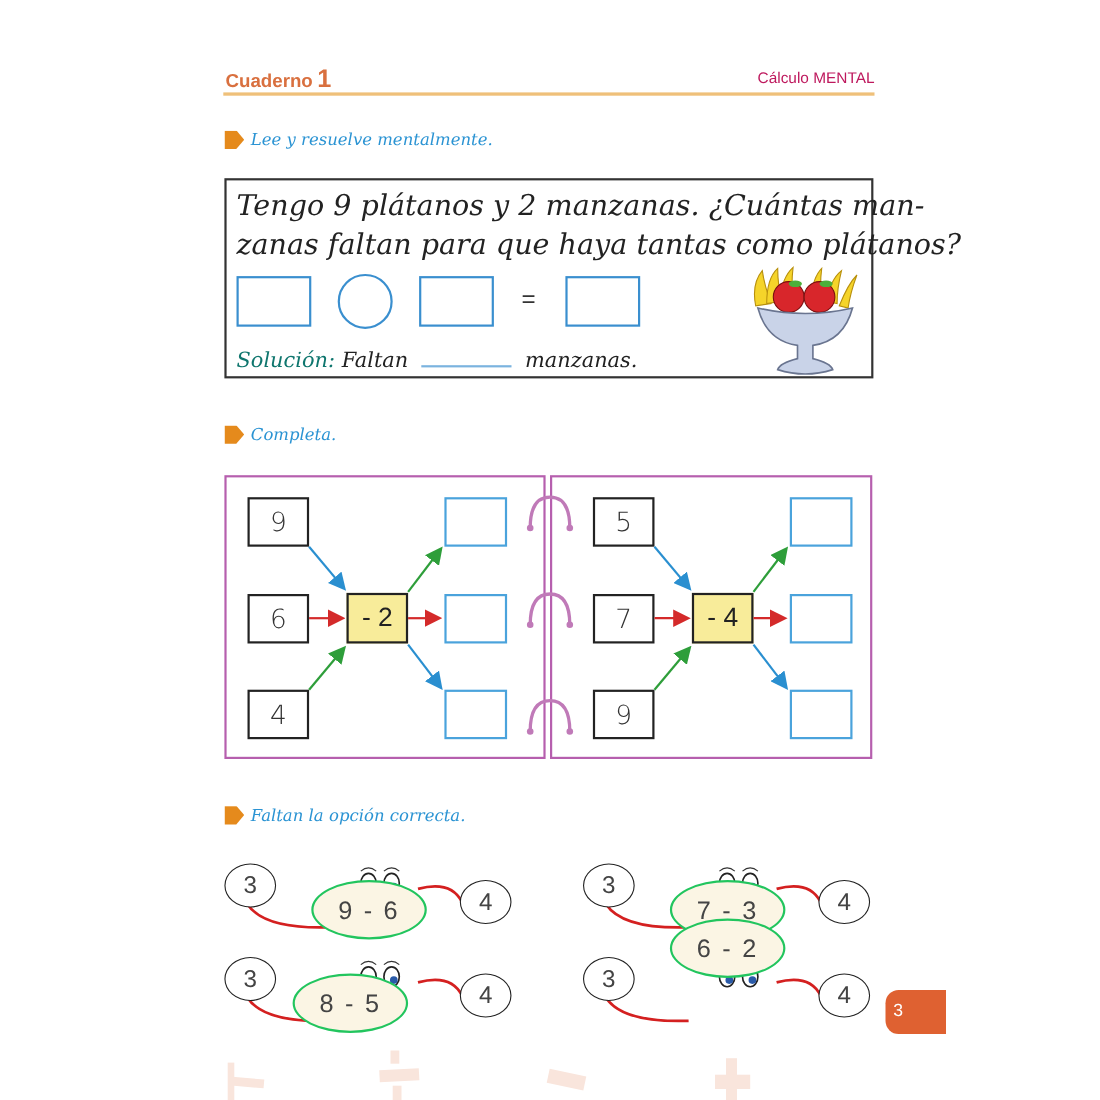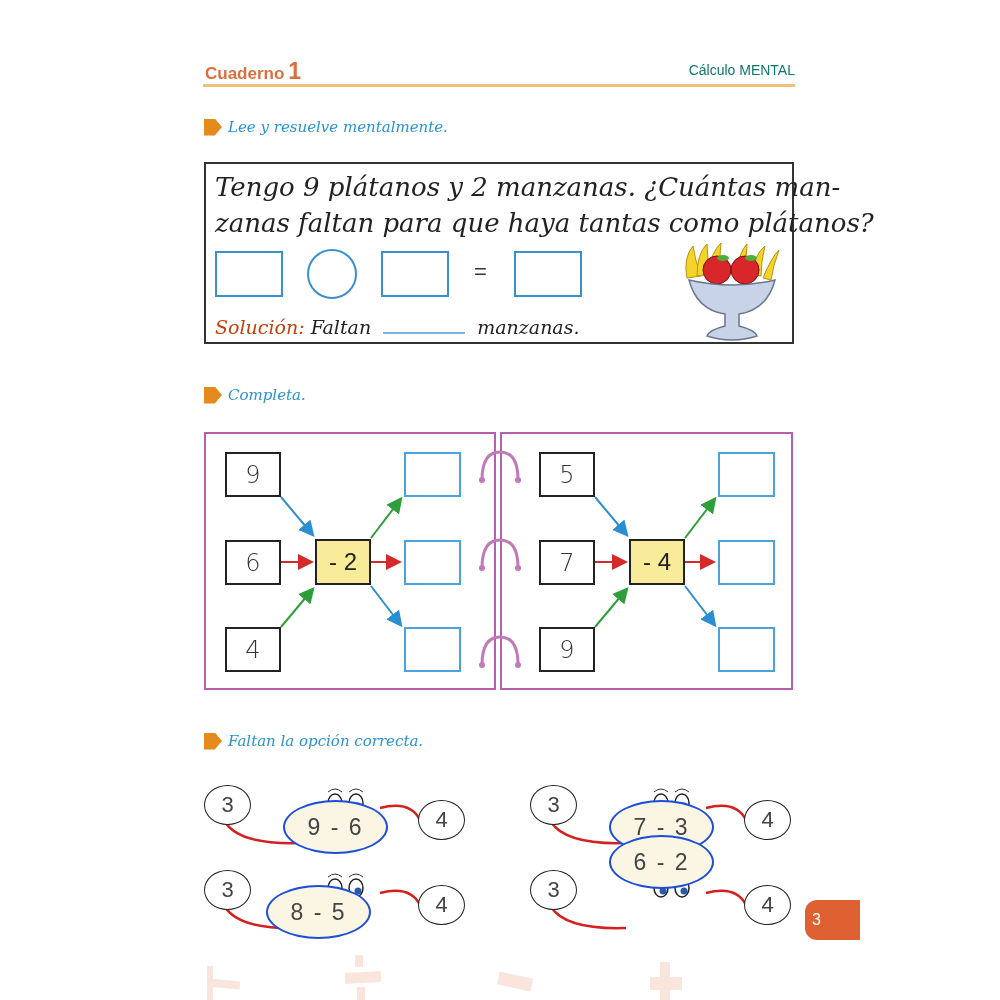"Cálculo MENTAL" .hdr-right { color: #0f766e -> #be185d }
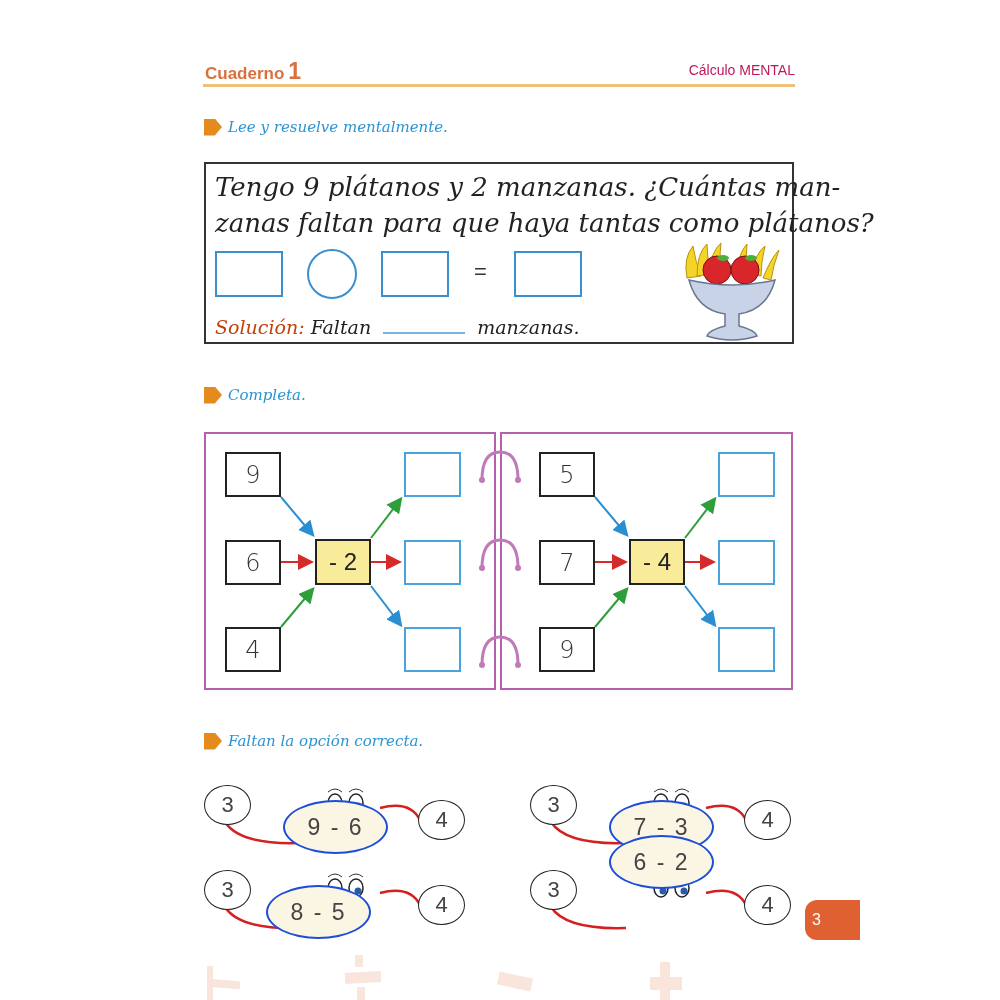"Solución:" .sol .lbl { color: #c2410c -> #0f766e }
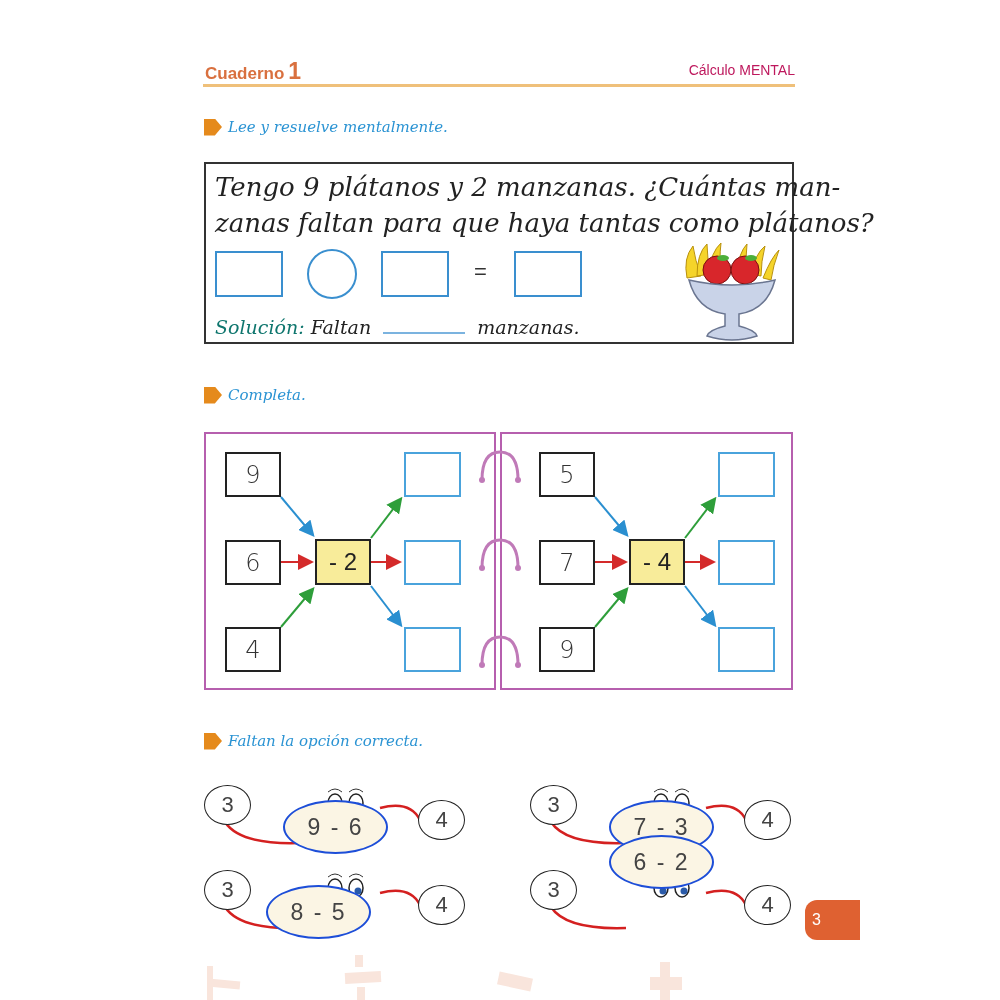"9 - 6" .oval { border: 2px solid #1d4ed8 -> 2px solid #22c55e }
